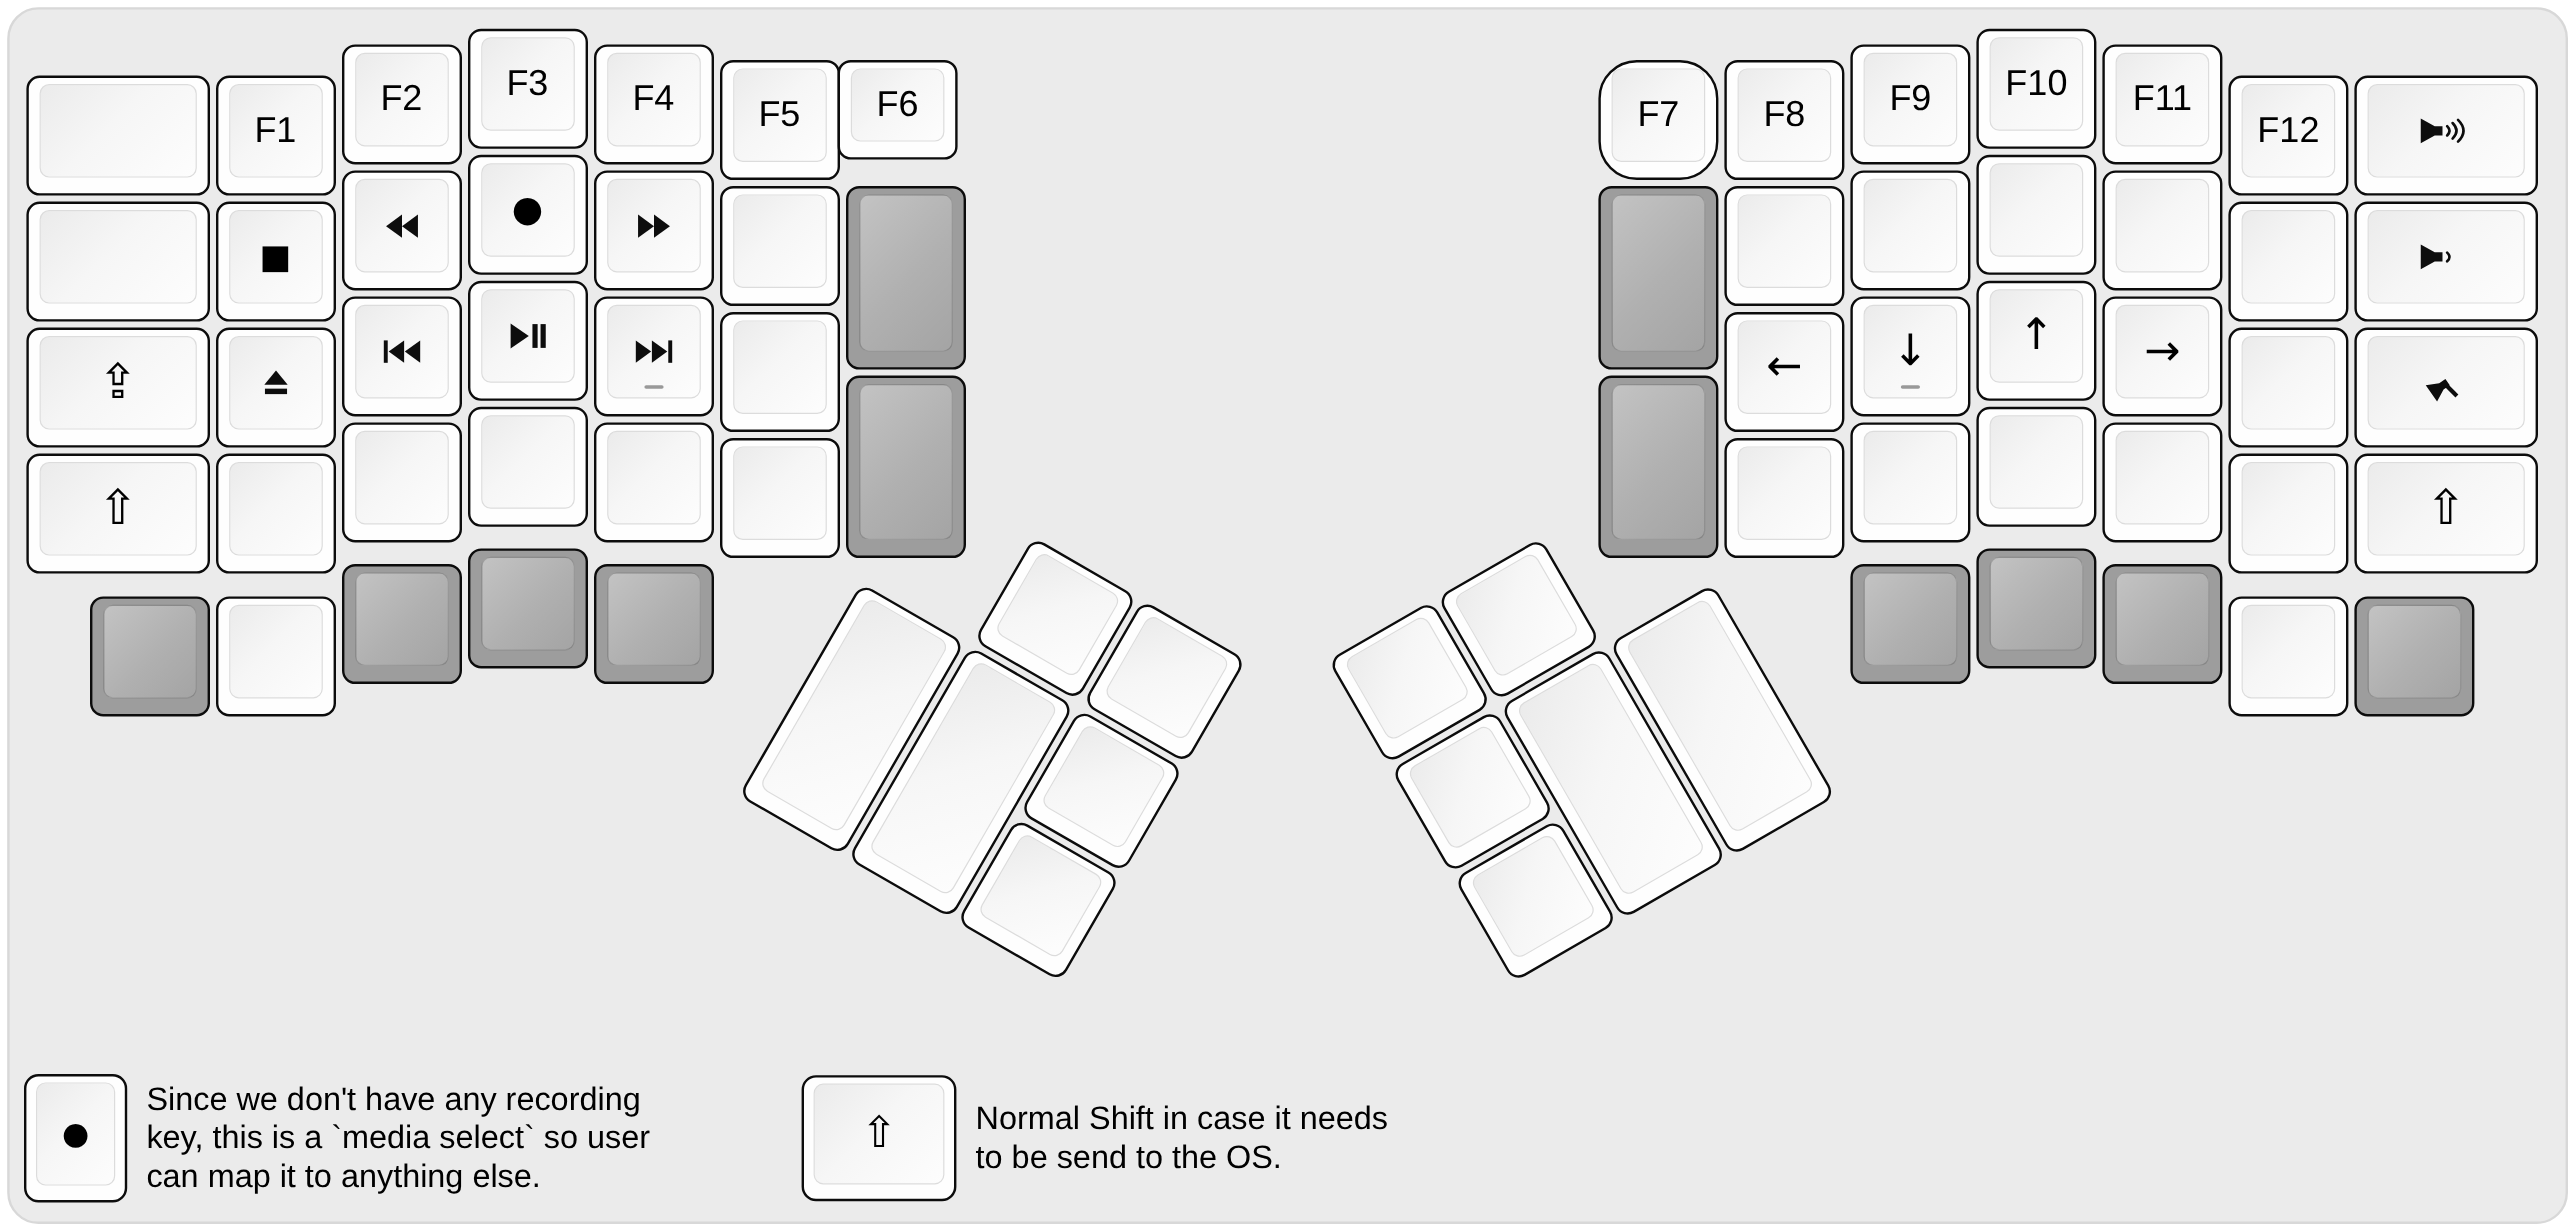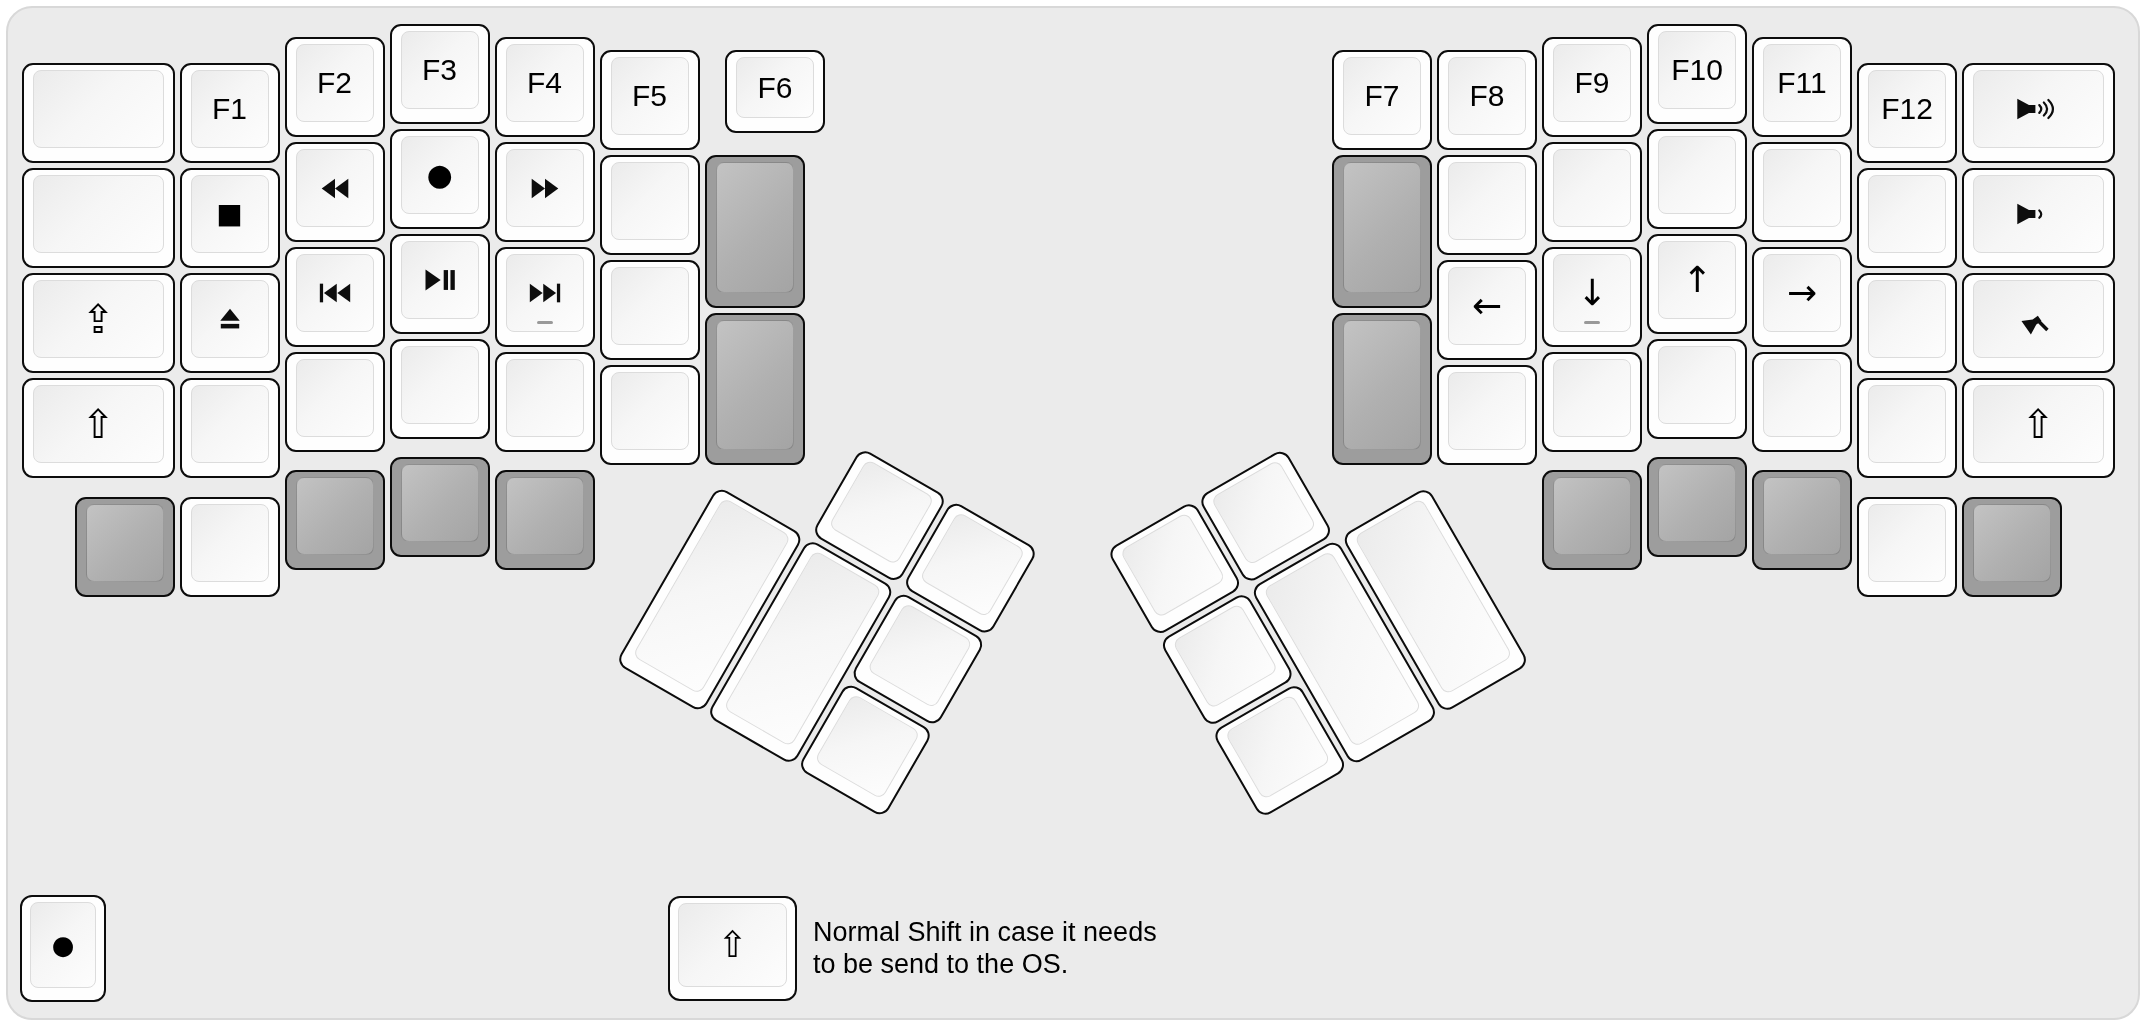"F6" div.key { left: 705px -> 678px }
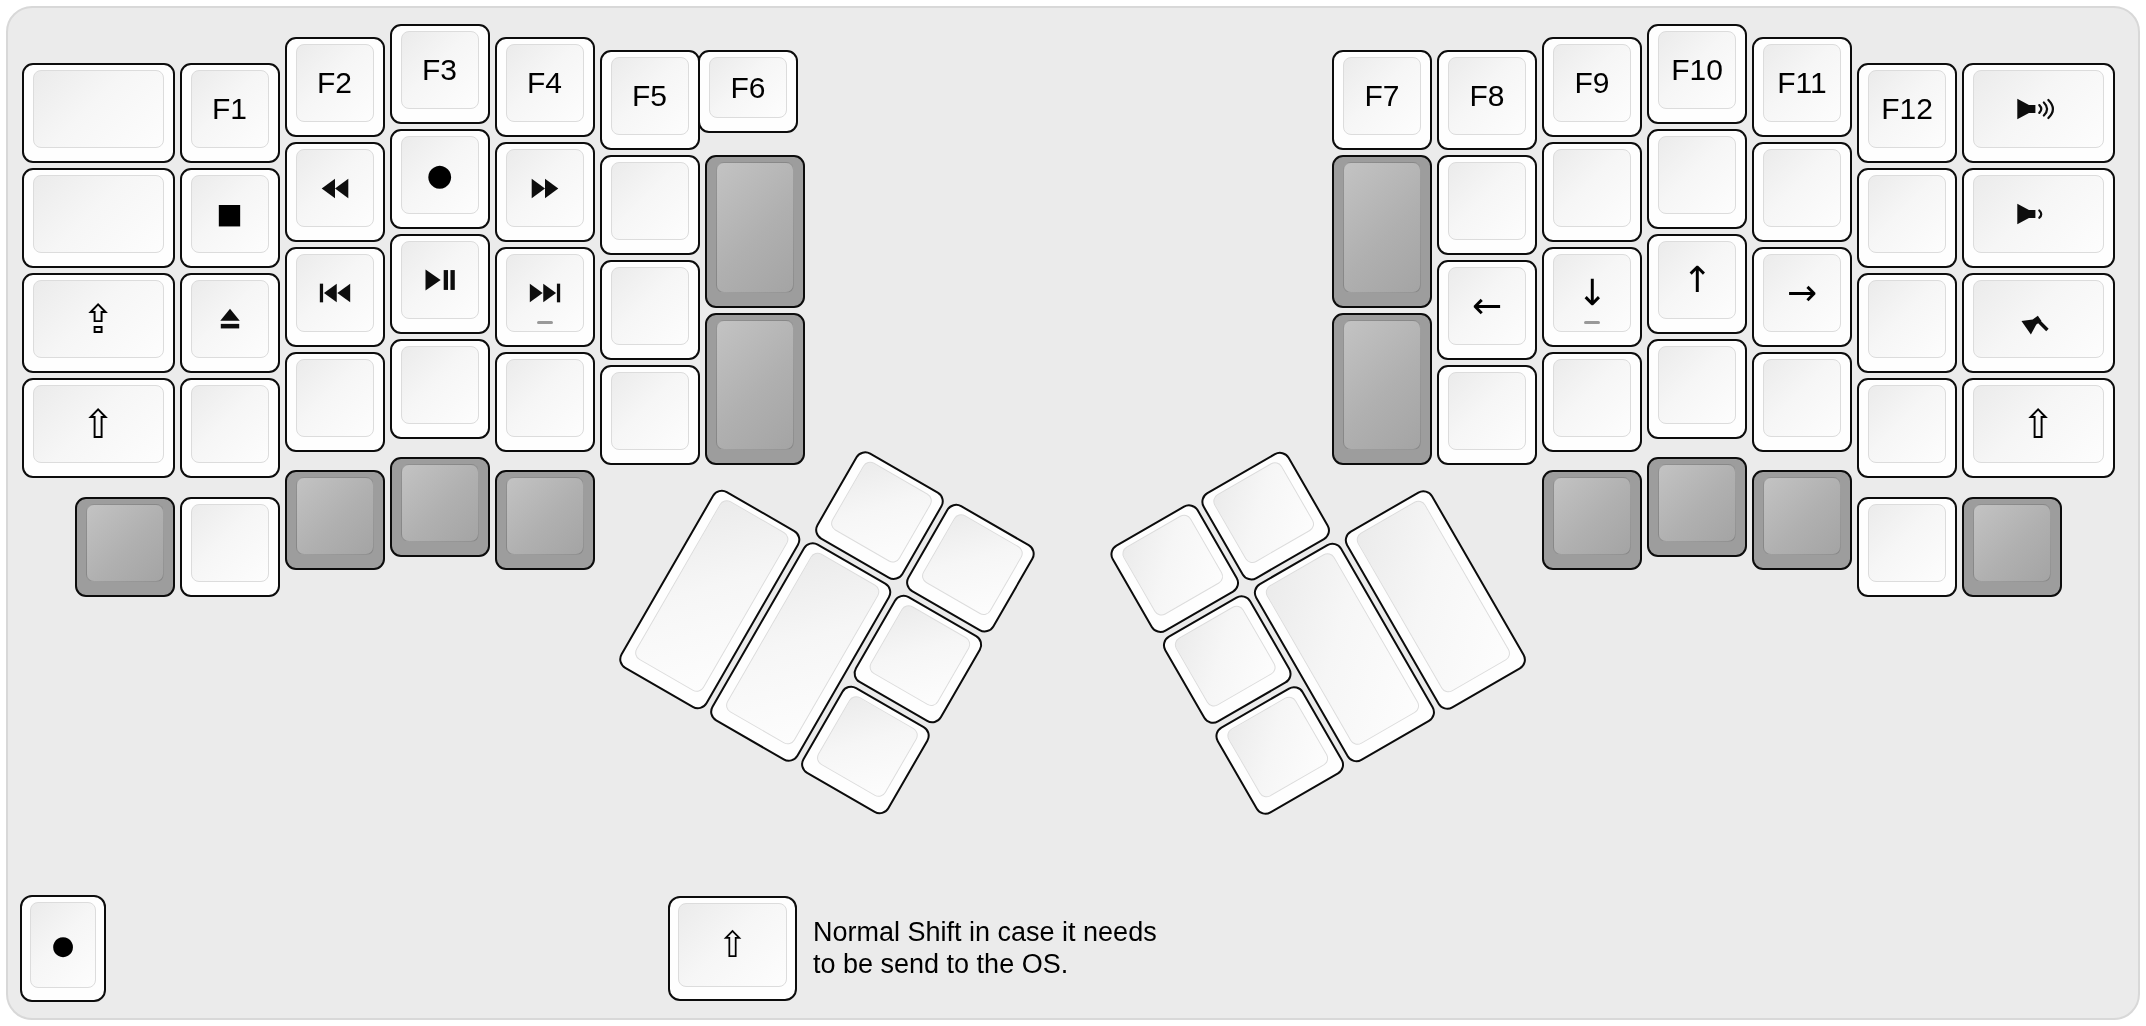"F7" div.key { border-radius: none -> 32px }
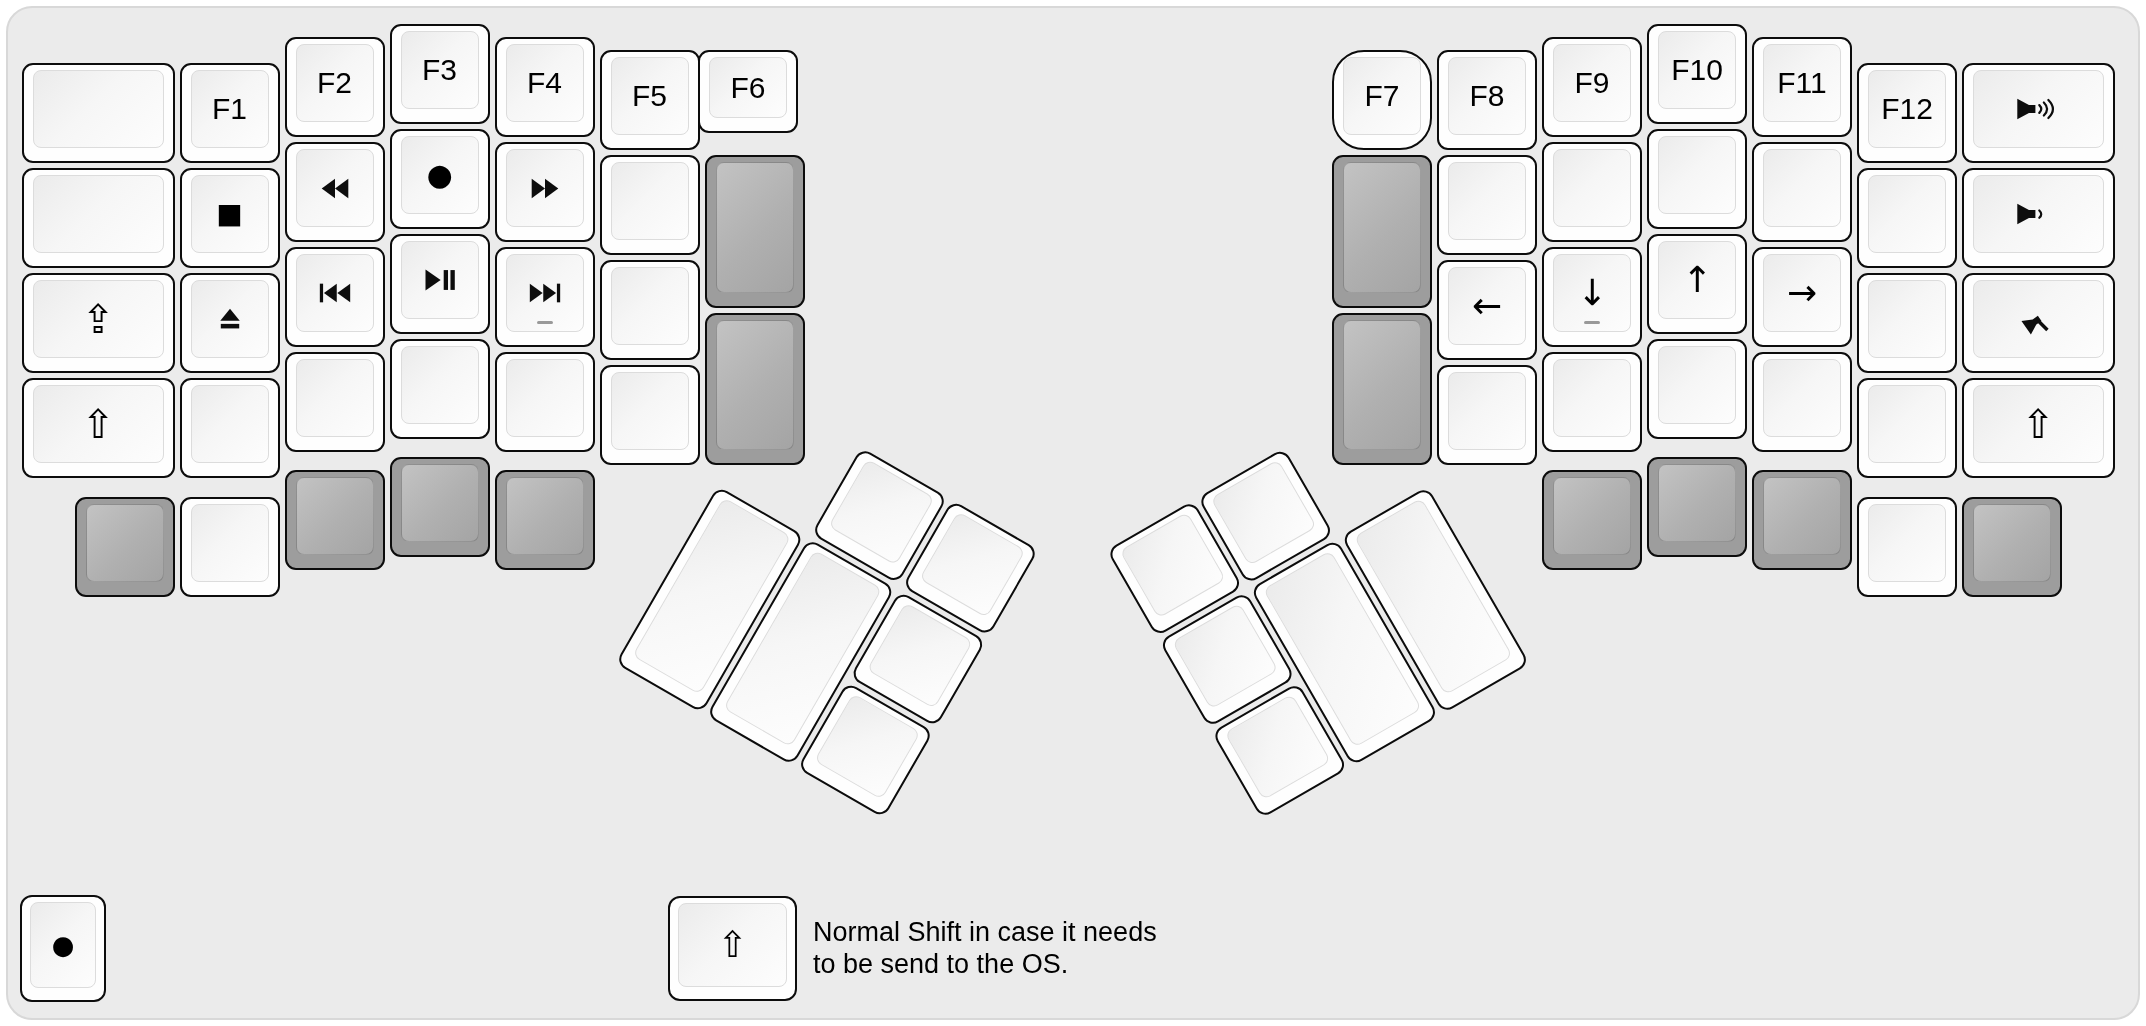"Since we don't have any" p.legend-text { html: none -> <p>Since we don't have any recording key, this is a `media select` so user can map it to anything else.</p> }
